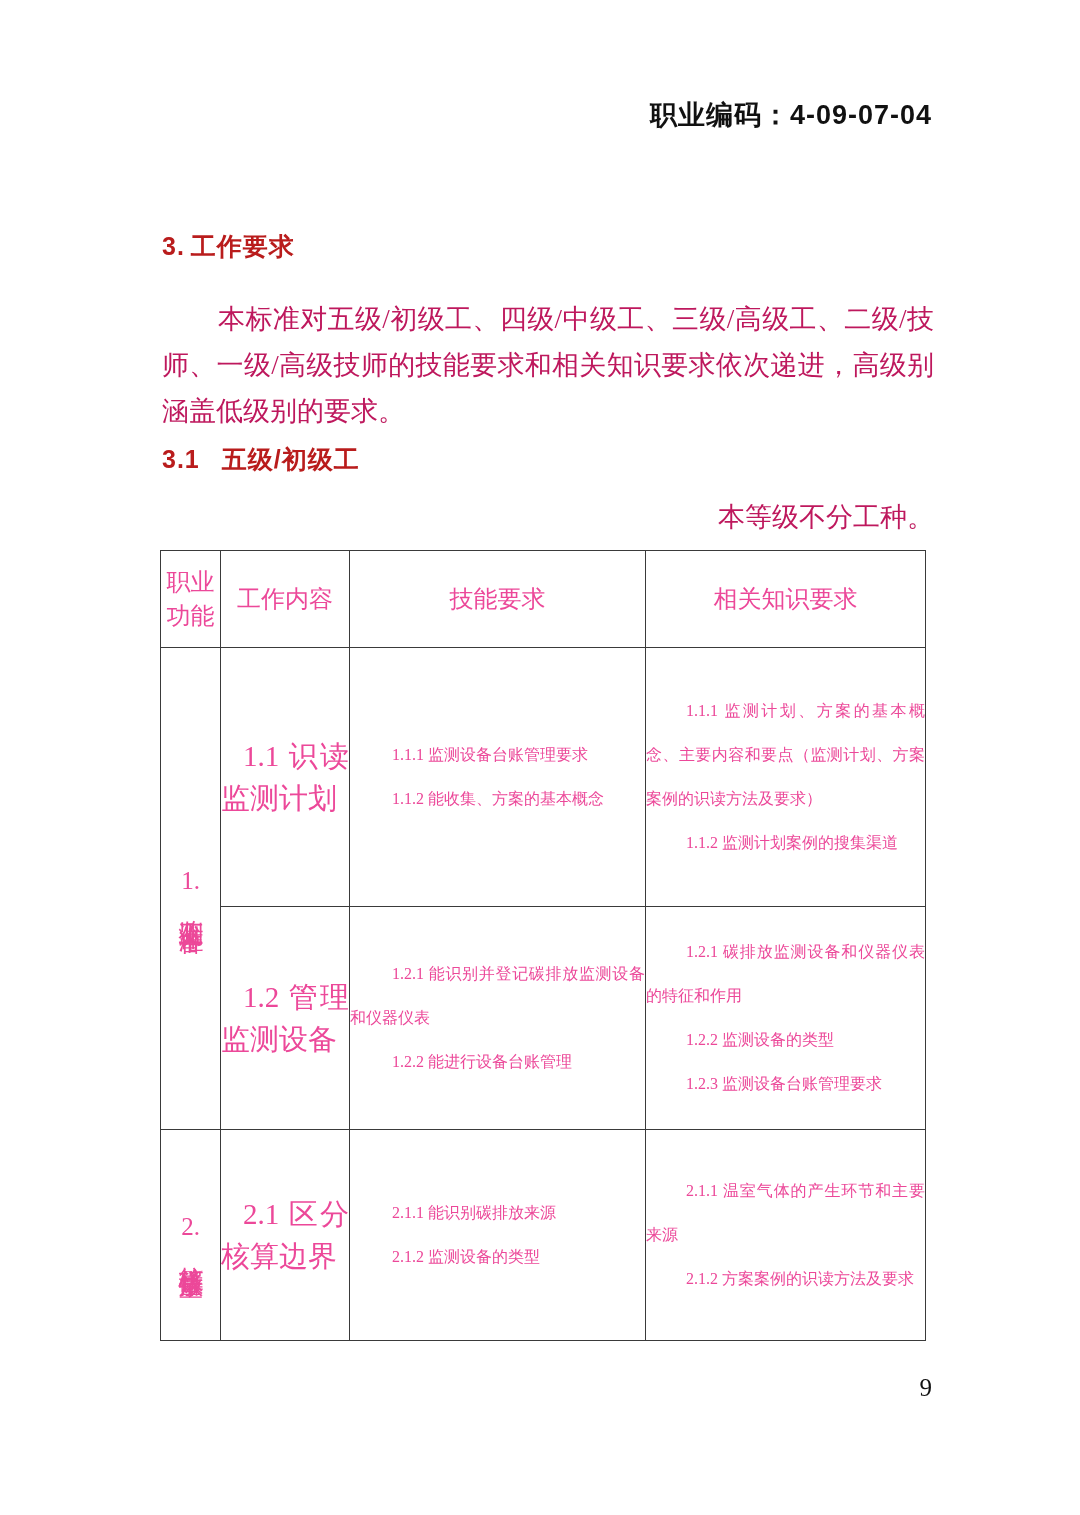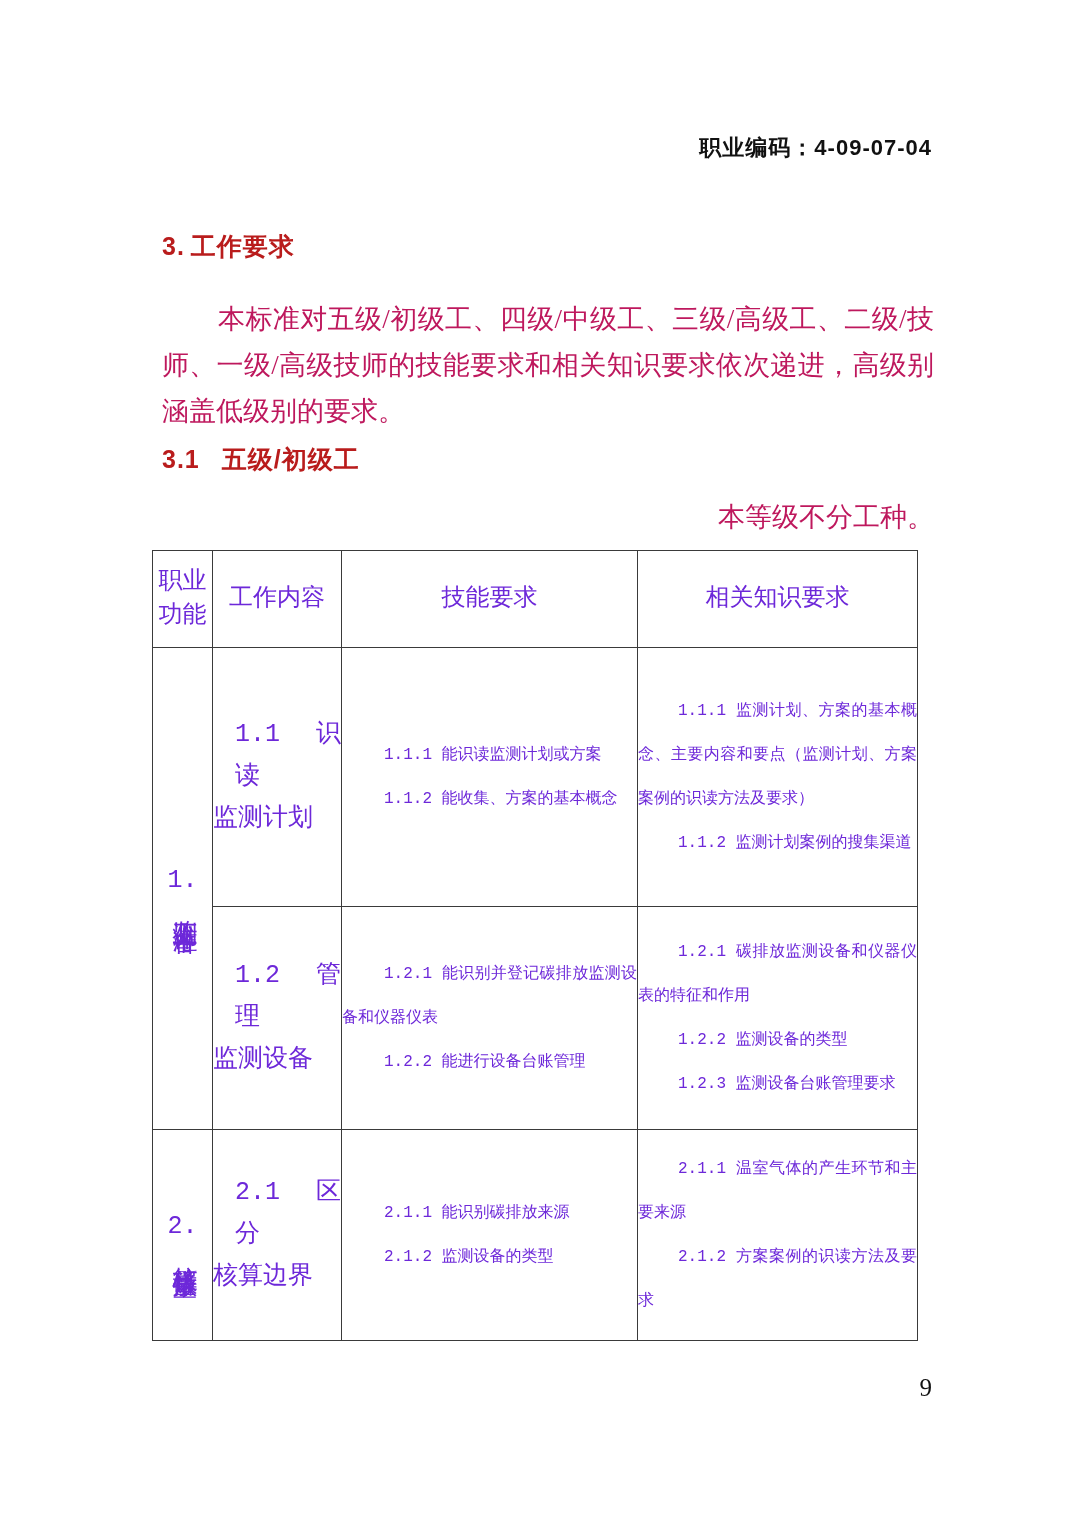"职业编码：4-09-07-04" .running-header { font-size: 22px -> 27px; margin-top: 36px -> none }
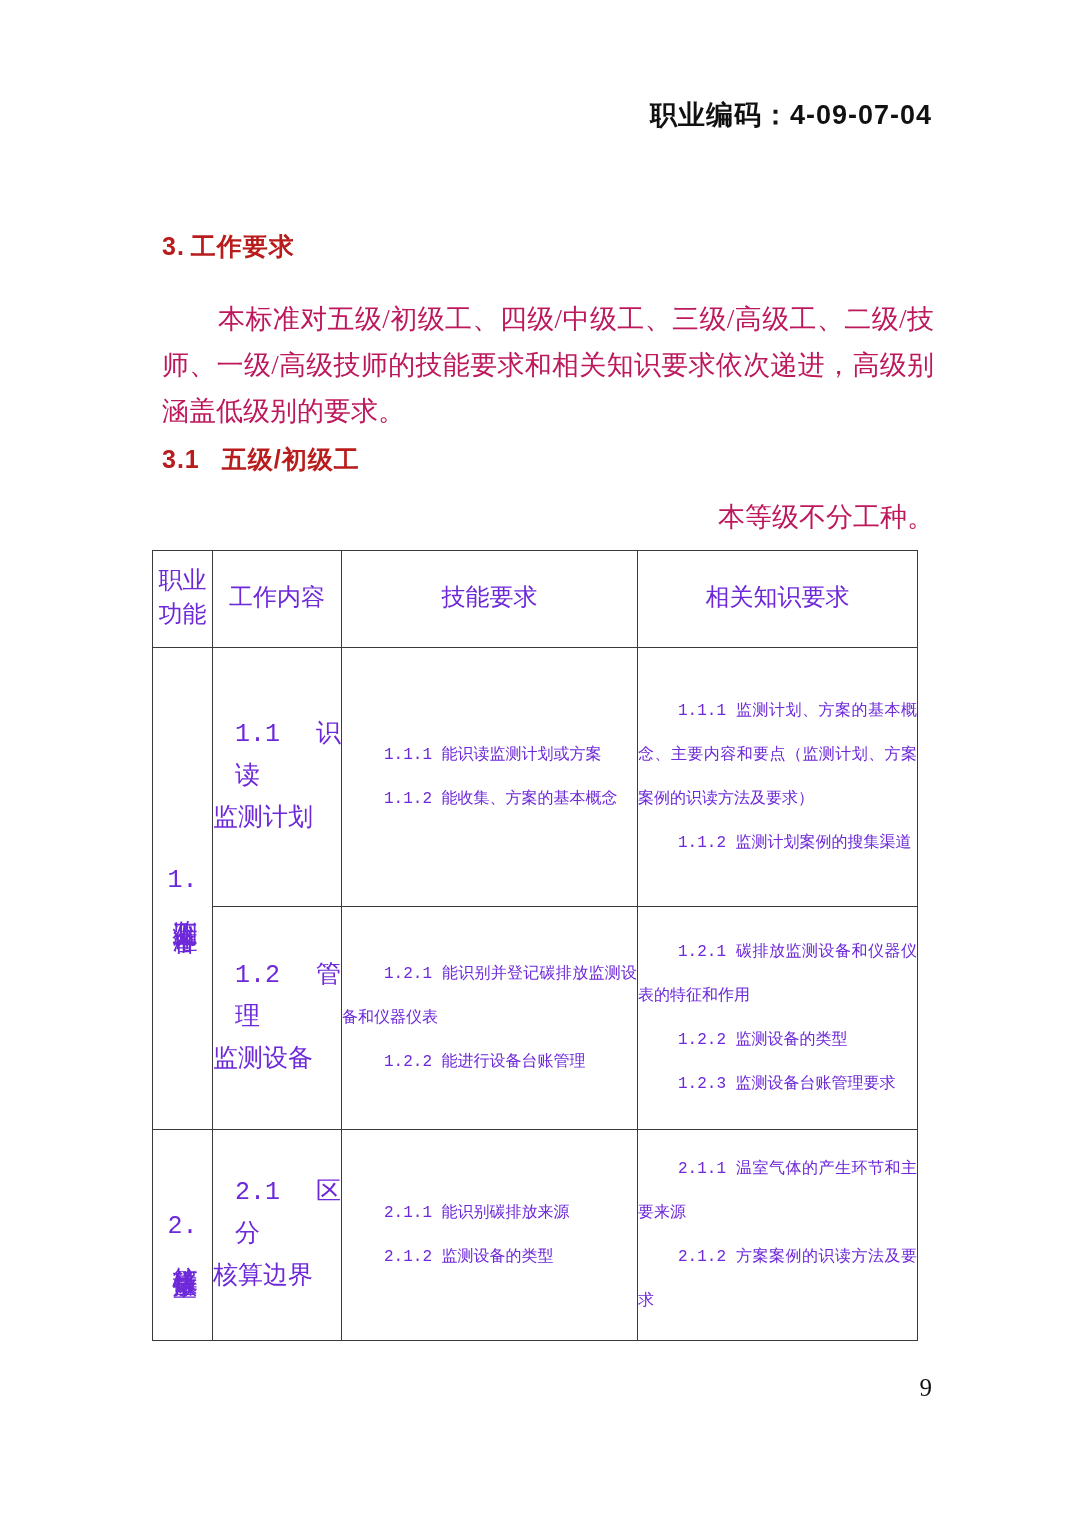"职业" .req-table { color: #6d28d9 -> #ec4899; font-family: Liberation Mono, monospace -> Liberation Serif, serif; left: 152px -> 160px }
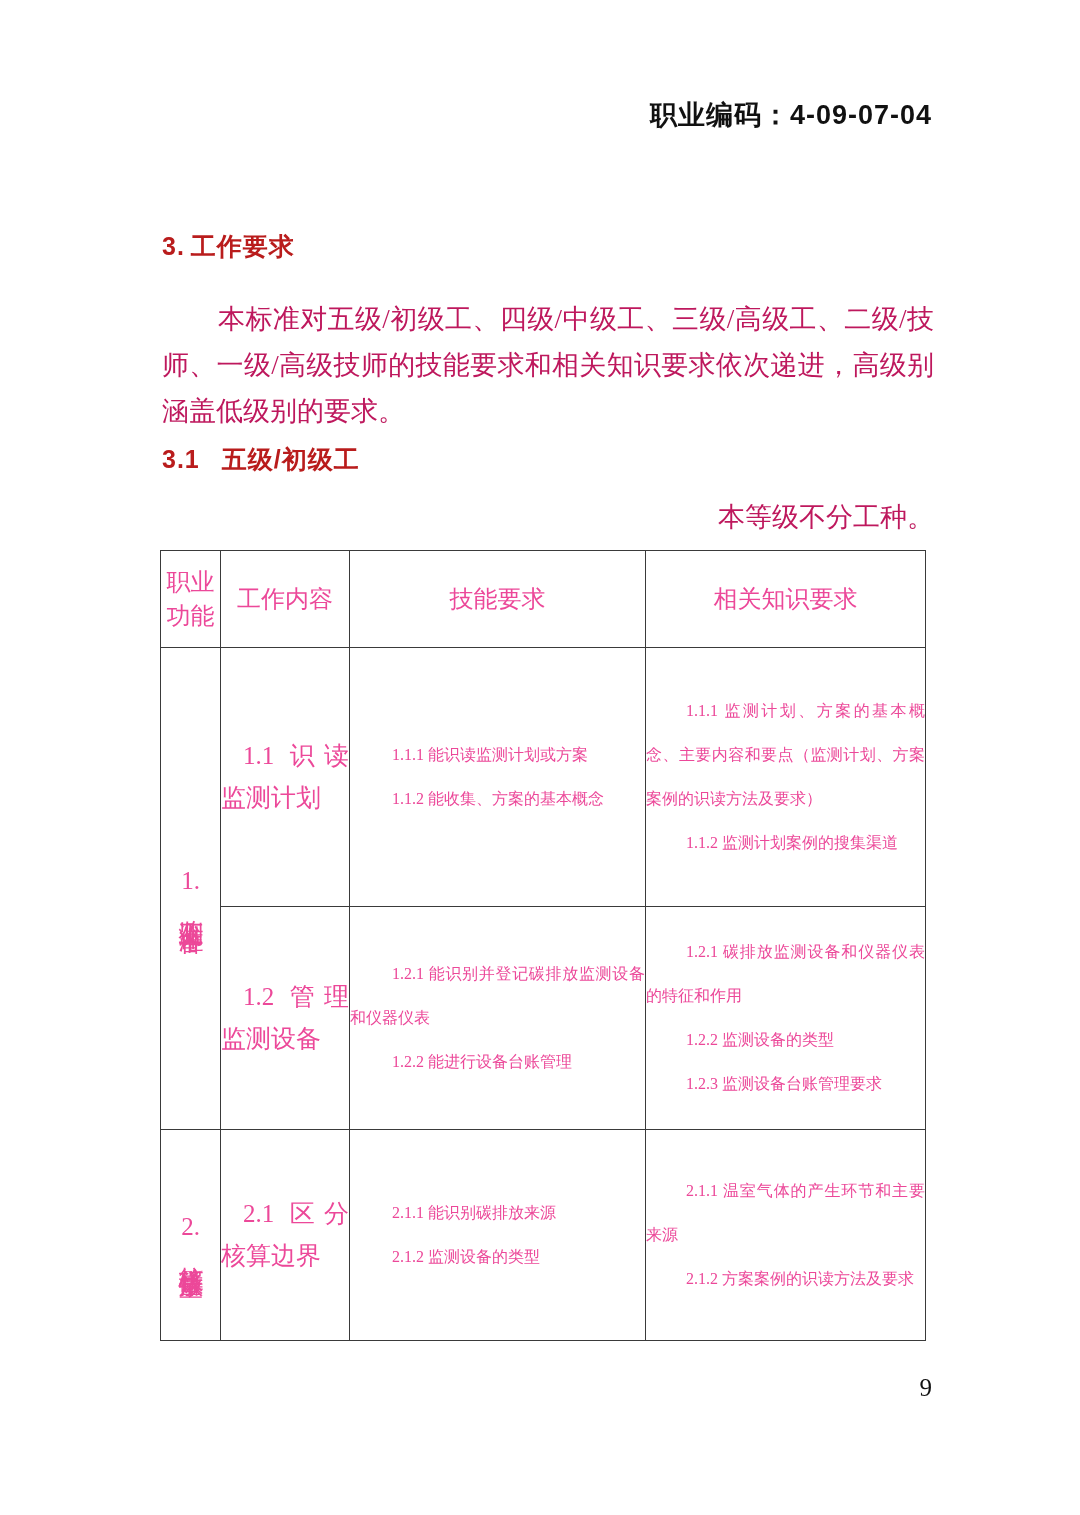"1.1 识读" .task-cell { font-size: 25px -> 29px }
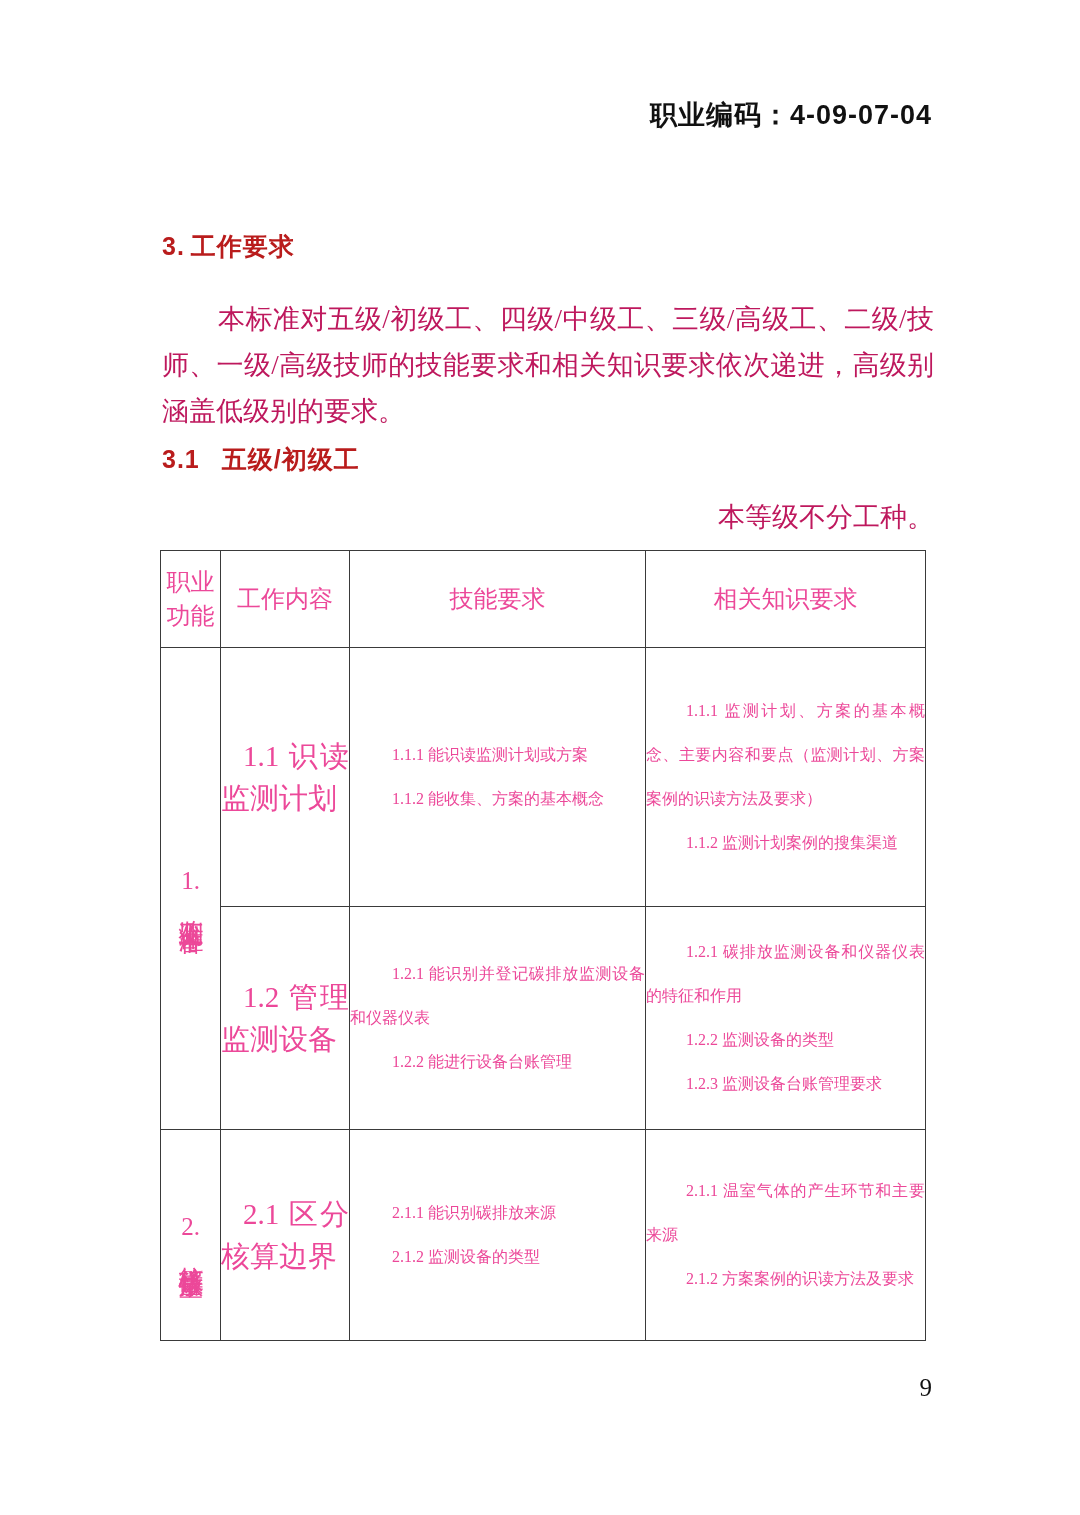"1.1.1 能识读监测计划或方案" span.item { text: 能识读监测计划或方案 -> 监测设备台账管理要求 }
